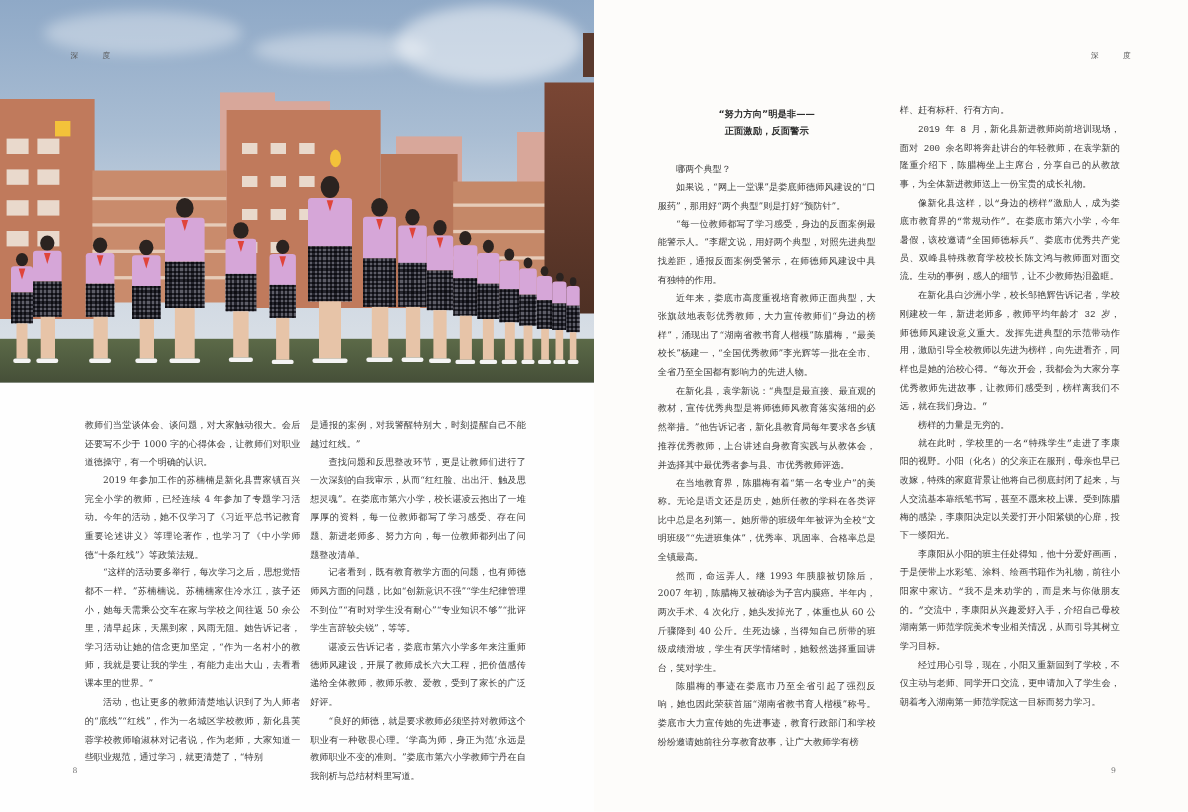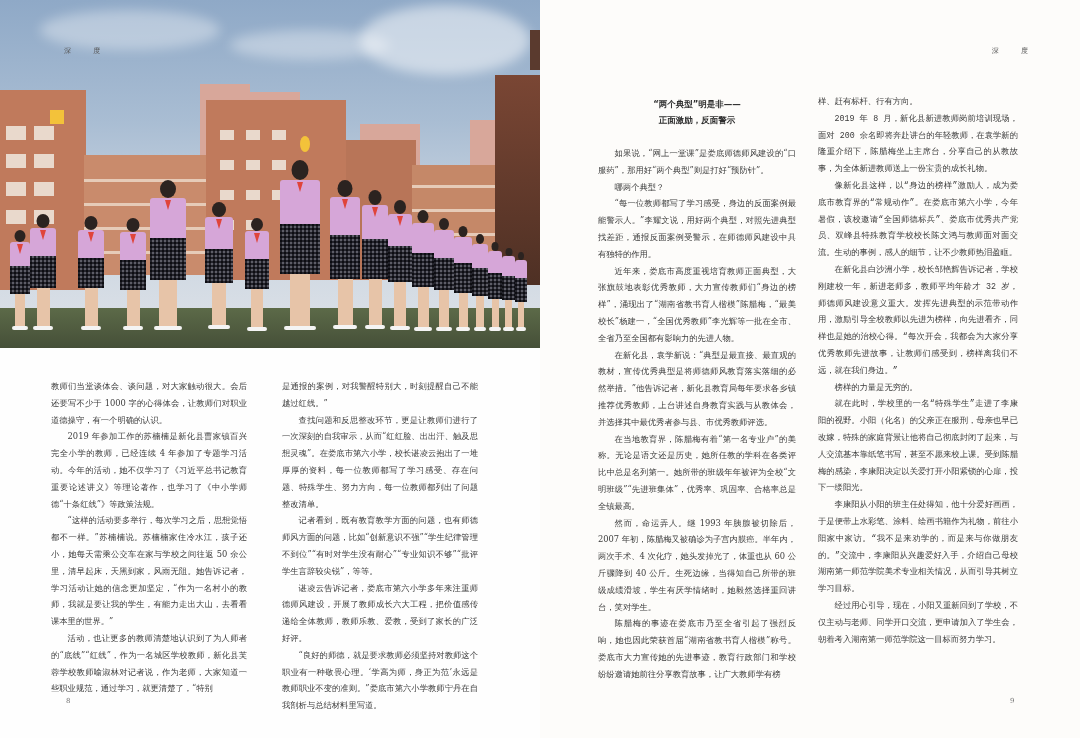"“两个典型”明是非——" div { text: 两个典型 -> 努力方向 }
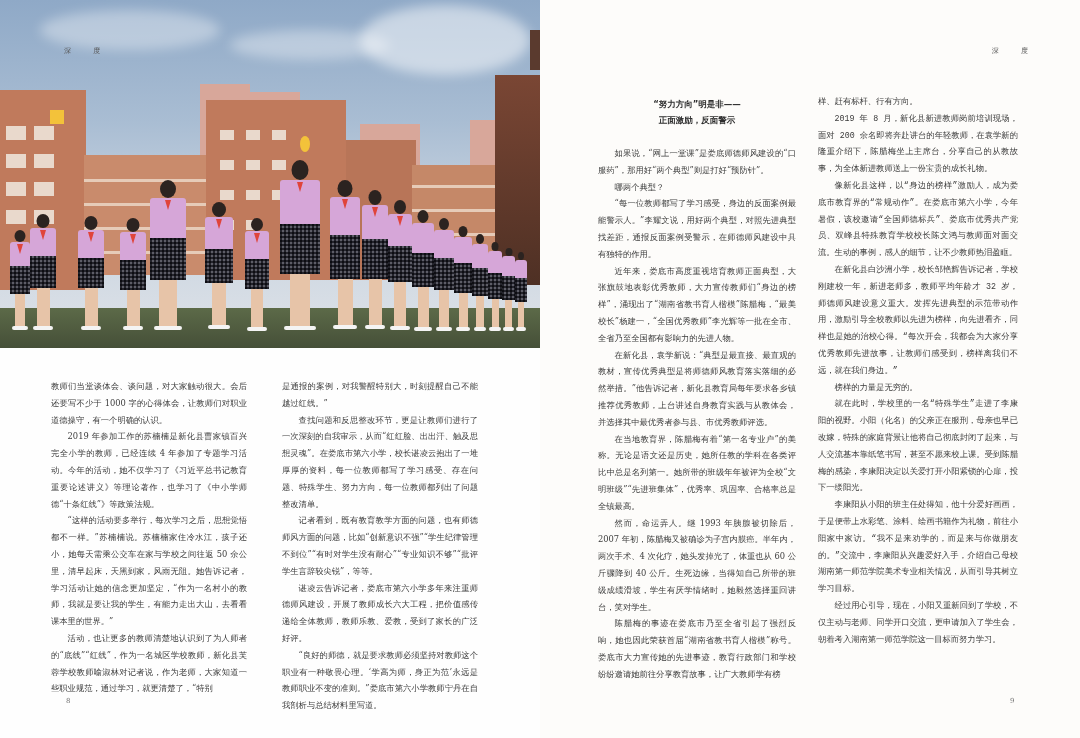"如果说，“网上一堂课”是娄底师德师风建设的“口服药”，那用好“两个典型”则是打好" p { order: before "哪两个典型？" -> after "哪两个典型？" }
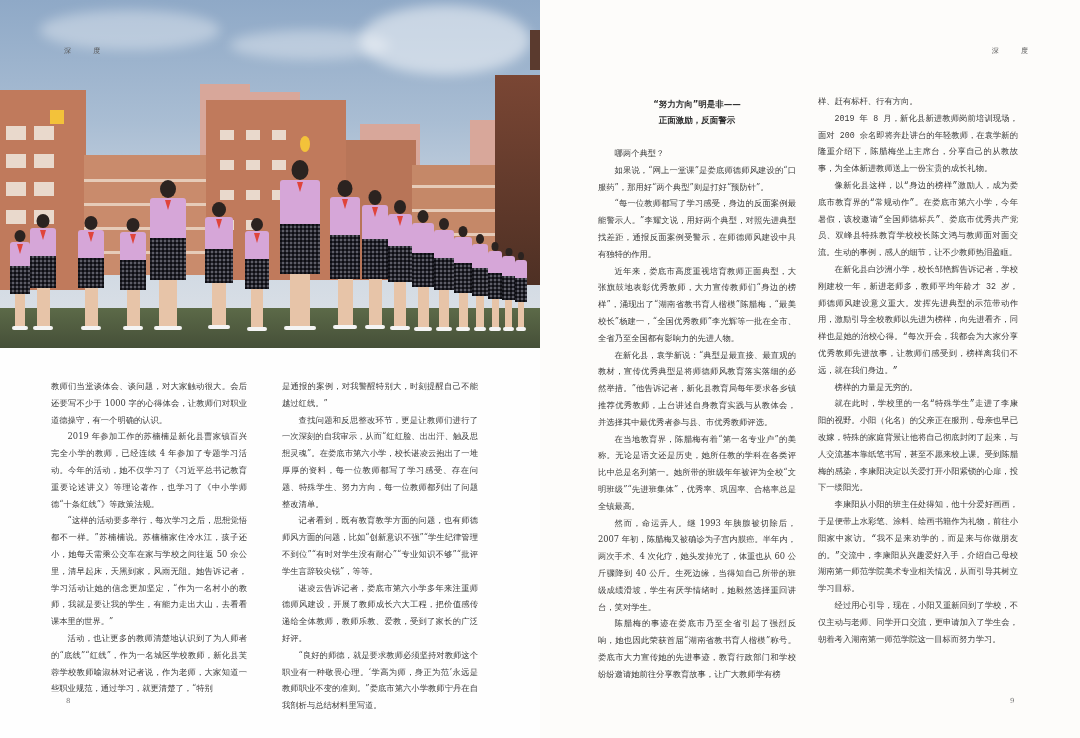"教师们当堂谈体会、谈问题，对大家触动很大。会后还要写不少于 1000" .col-l1 { left: 51px -> 77px }
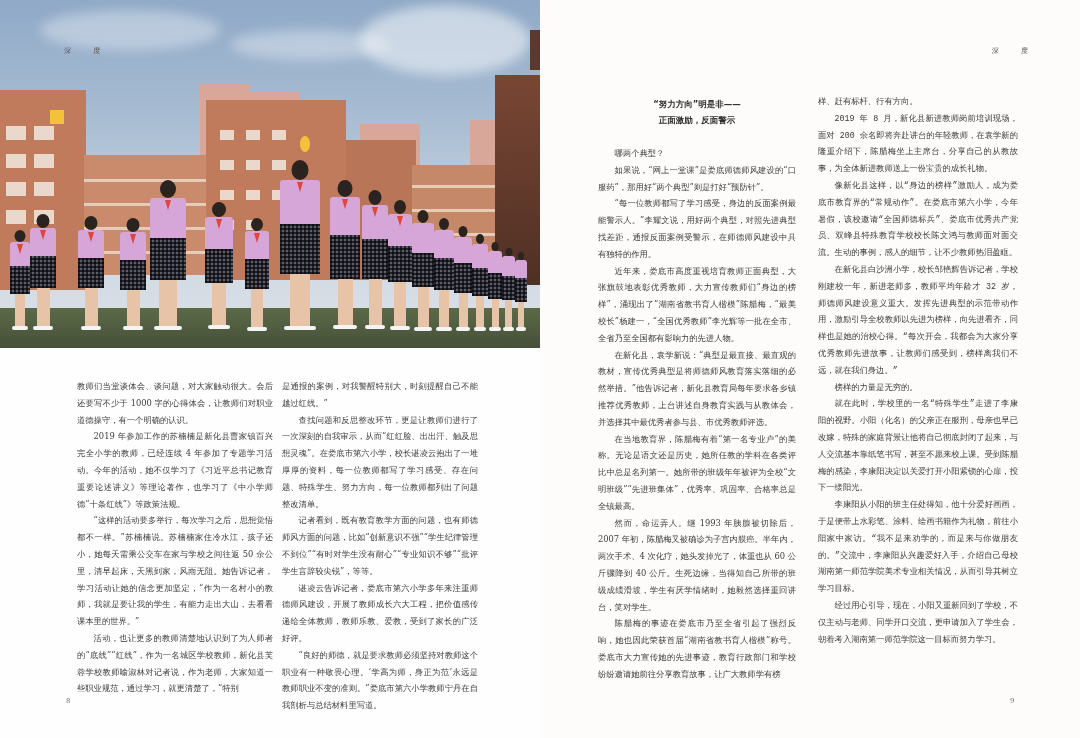"查找问题和反思整改环节，更是让教师们进行了一次深刻的自我审示，从而“红红脸、出出" p { text: 特殊学生 -> 新进老师多 }
